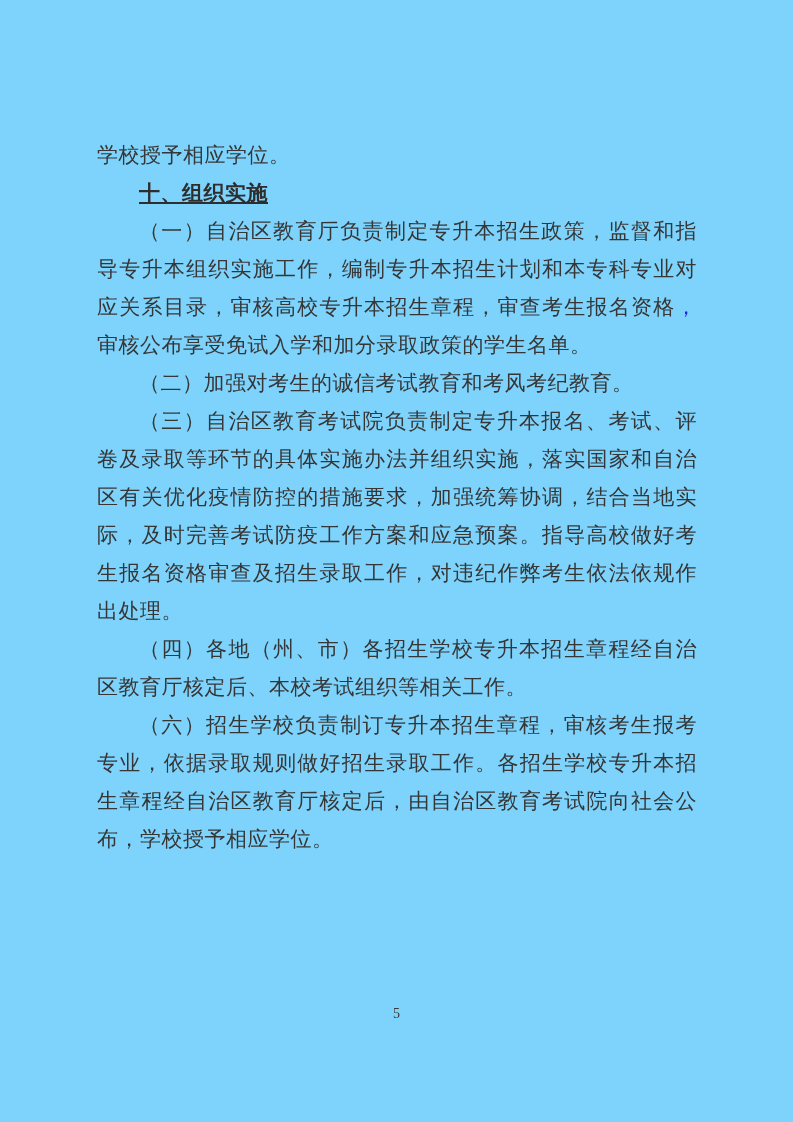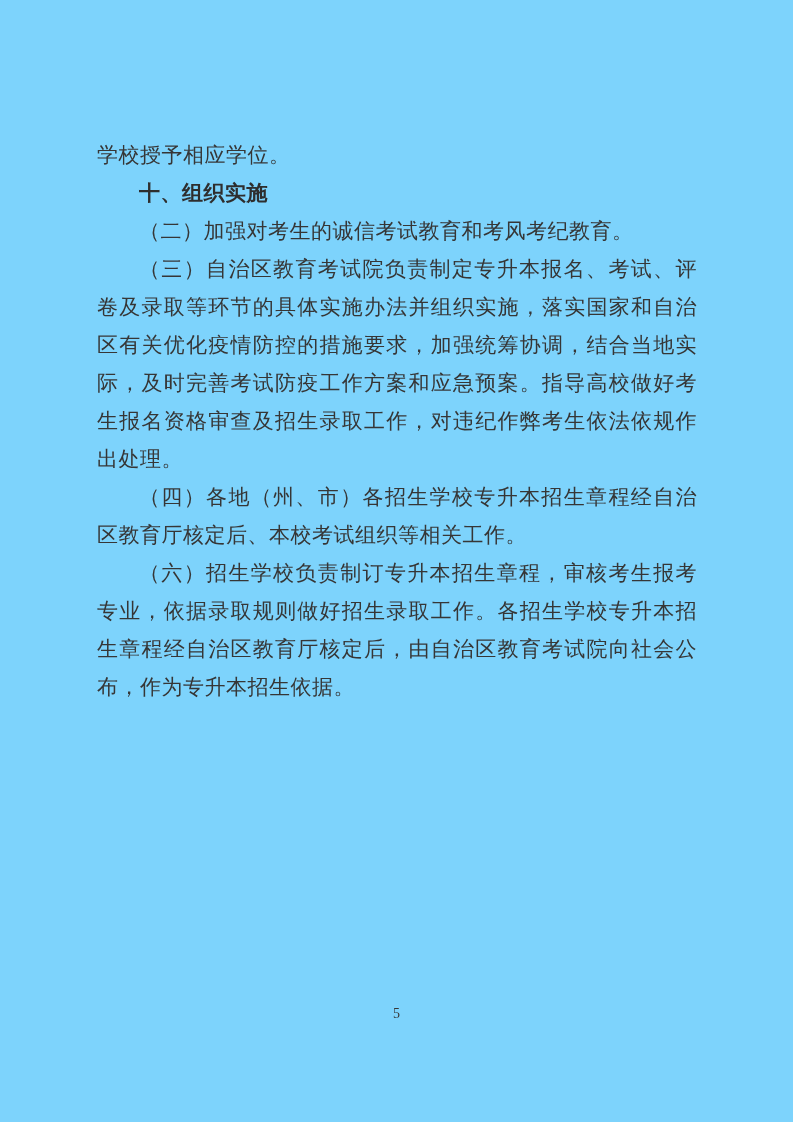"十、组织实施" .heading { text-decoration: none -> underline }
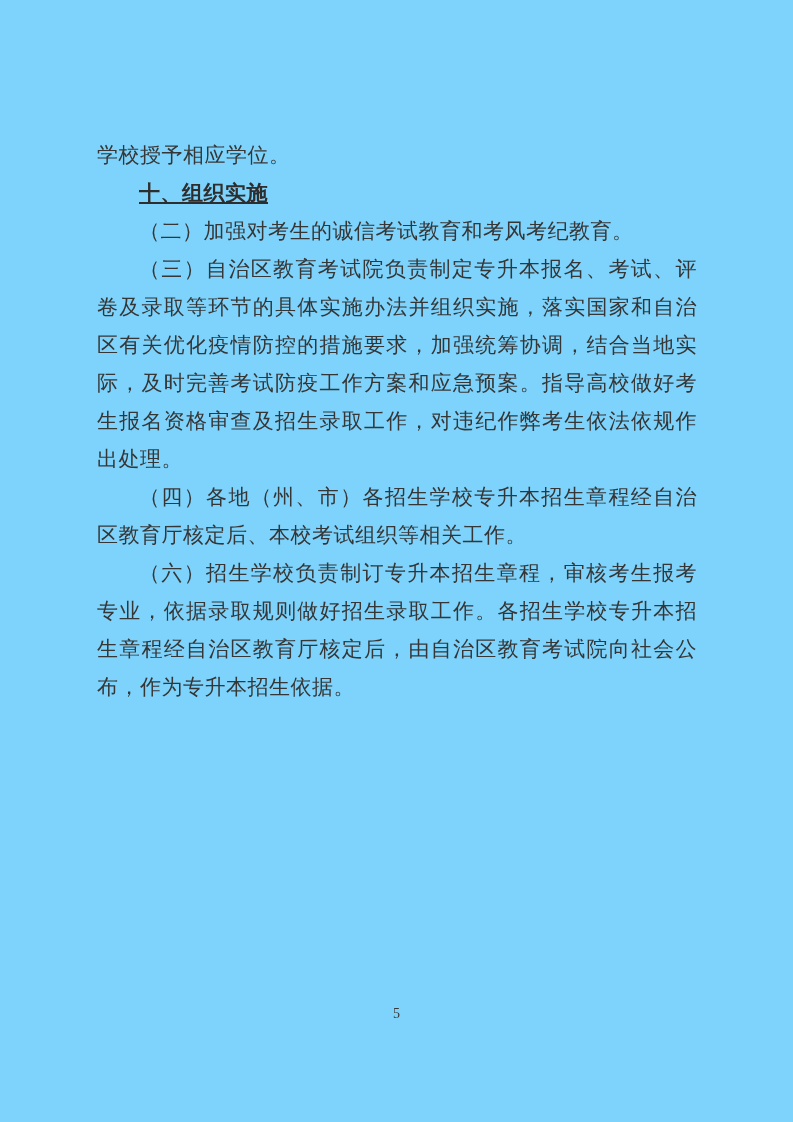"（一）自治区教育厅负责制定专升本招生政策，监督和指导专升本组织实施工作，编制专升" p.para { html: none -> <p><span>（一）自治区教育厅负责制定专升本招生政策，监督和指导专升本组织实施工作，编制专升本招生计划和本专科专业对应关系目录，审核高校专升本招生章程，审查考生报名资格</span><span>，</span><span>审核公布享受免试入学和加分录取政策的学生名单。</span></p> }
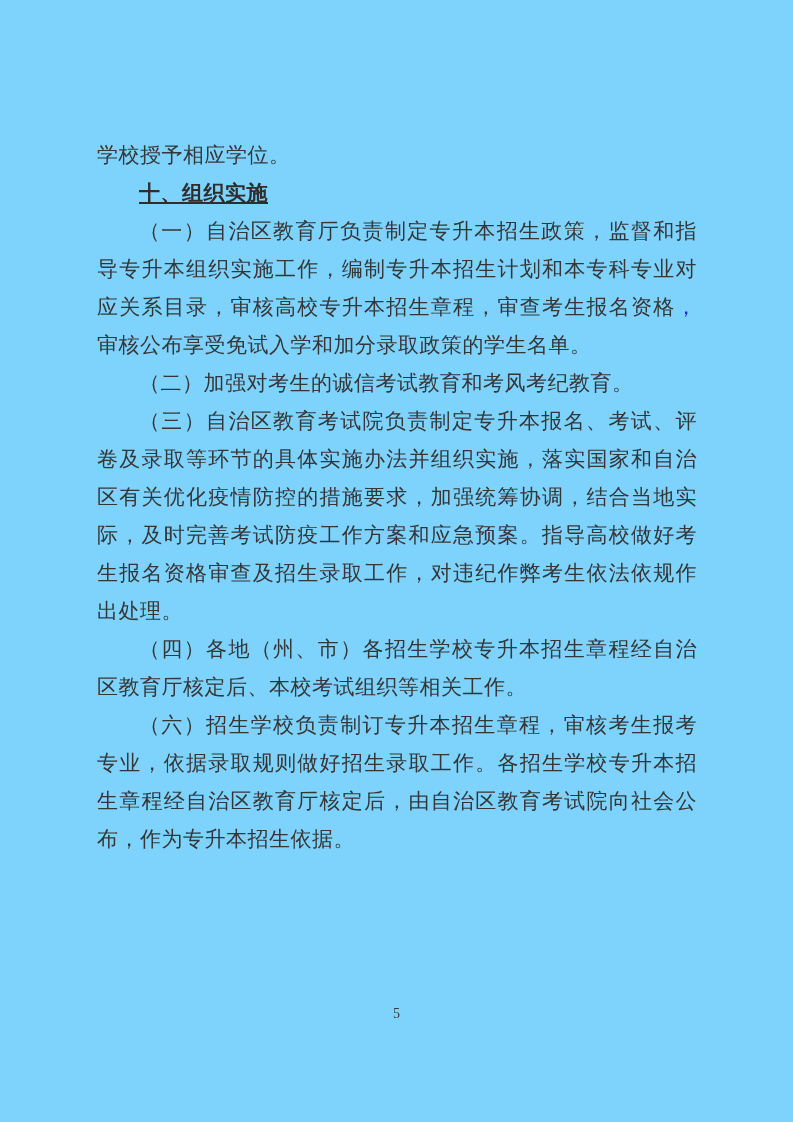"（六）招生学校负责制订专升本招生章程，审核考生报考专业，依据录取规则做好招生录取" p.para { text: 作为专升本招生依据 -> 学校授予相应学位 }
